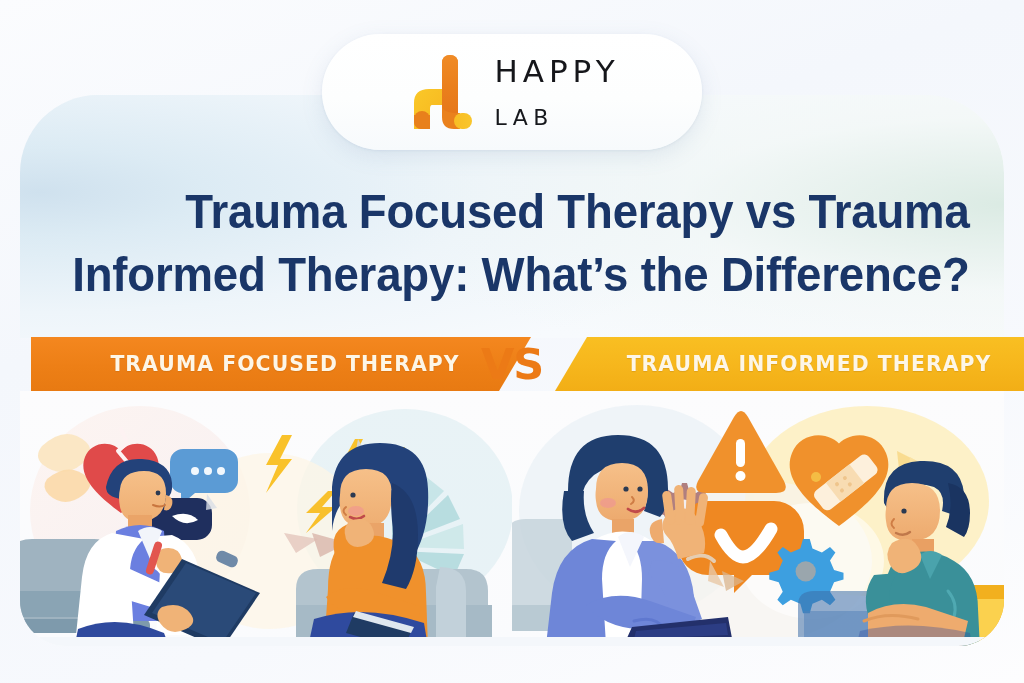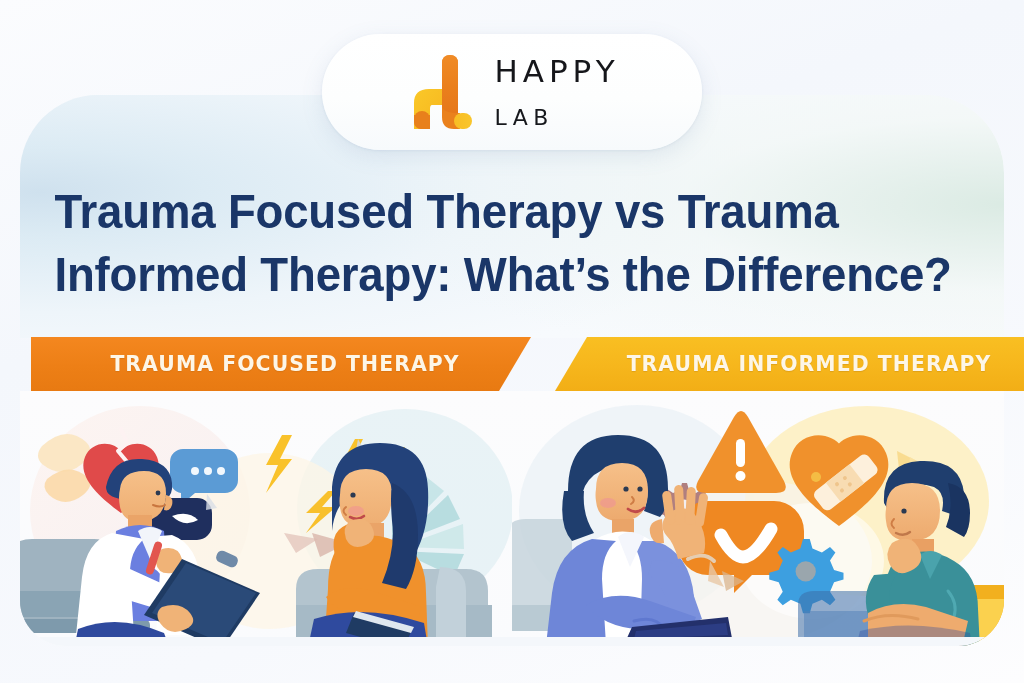"Trauma Focused Therapy vs Trauma" #title-block { text-align: left -> right }
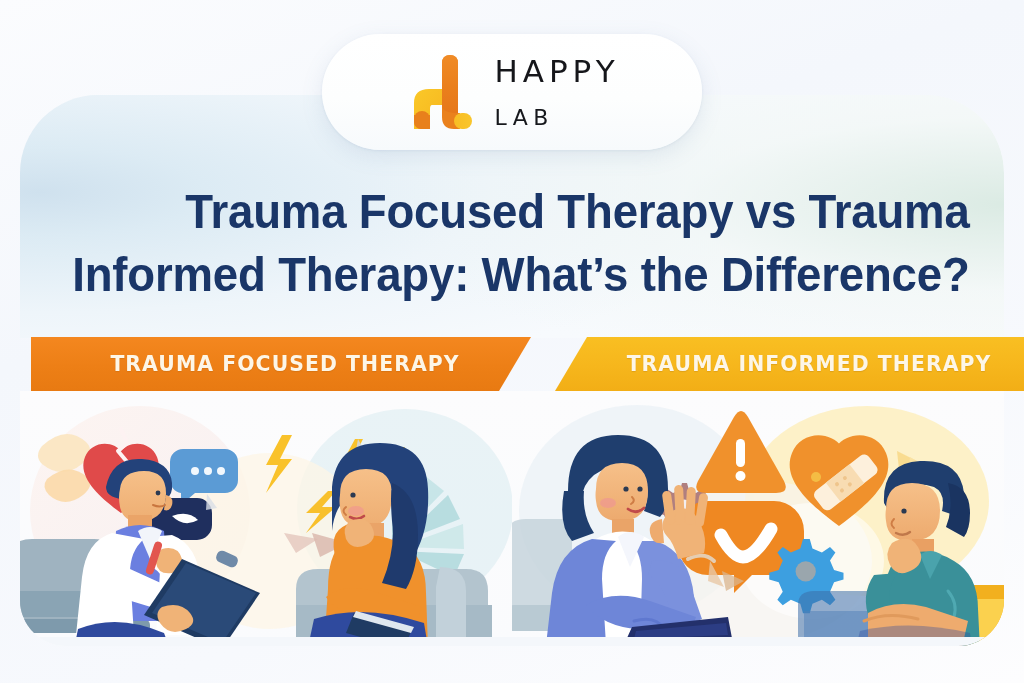"VS" div { html: none -> <div>VS</div> }
